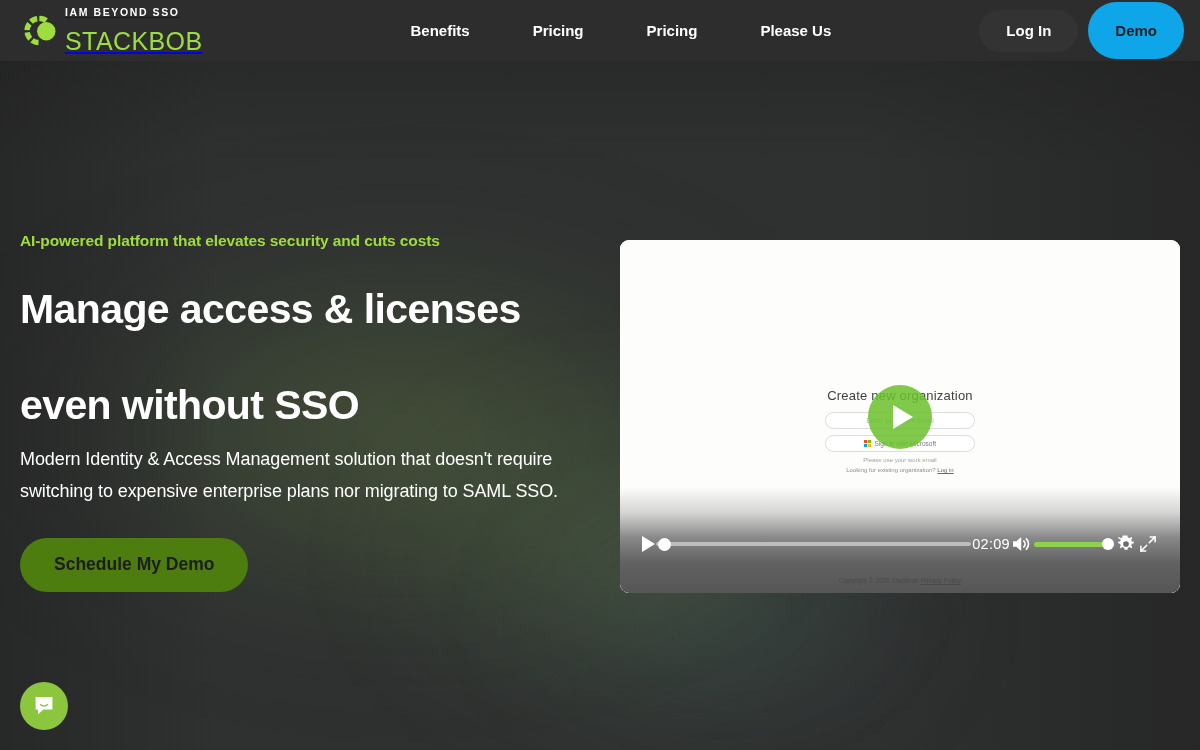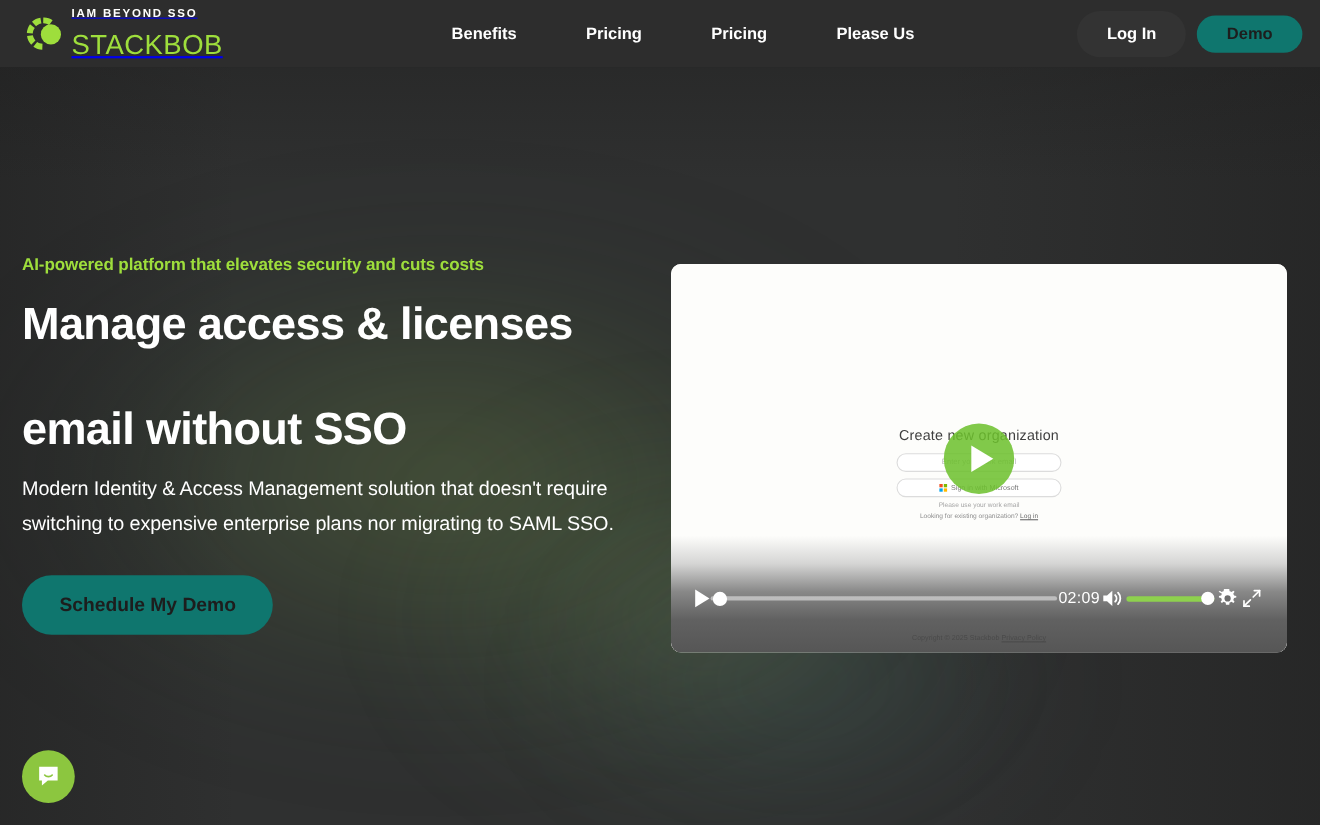"Demo" .btn-demo { background: #0f766e -> #0ea5e9; height: 34px -> 57px }
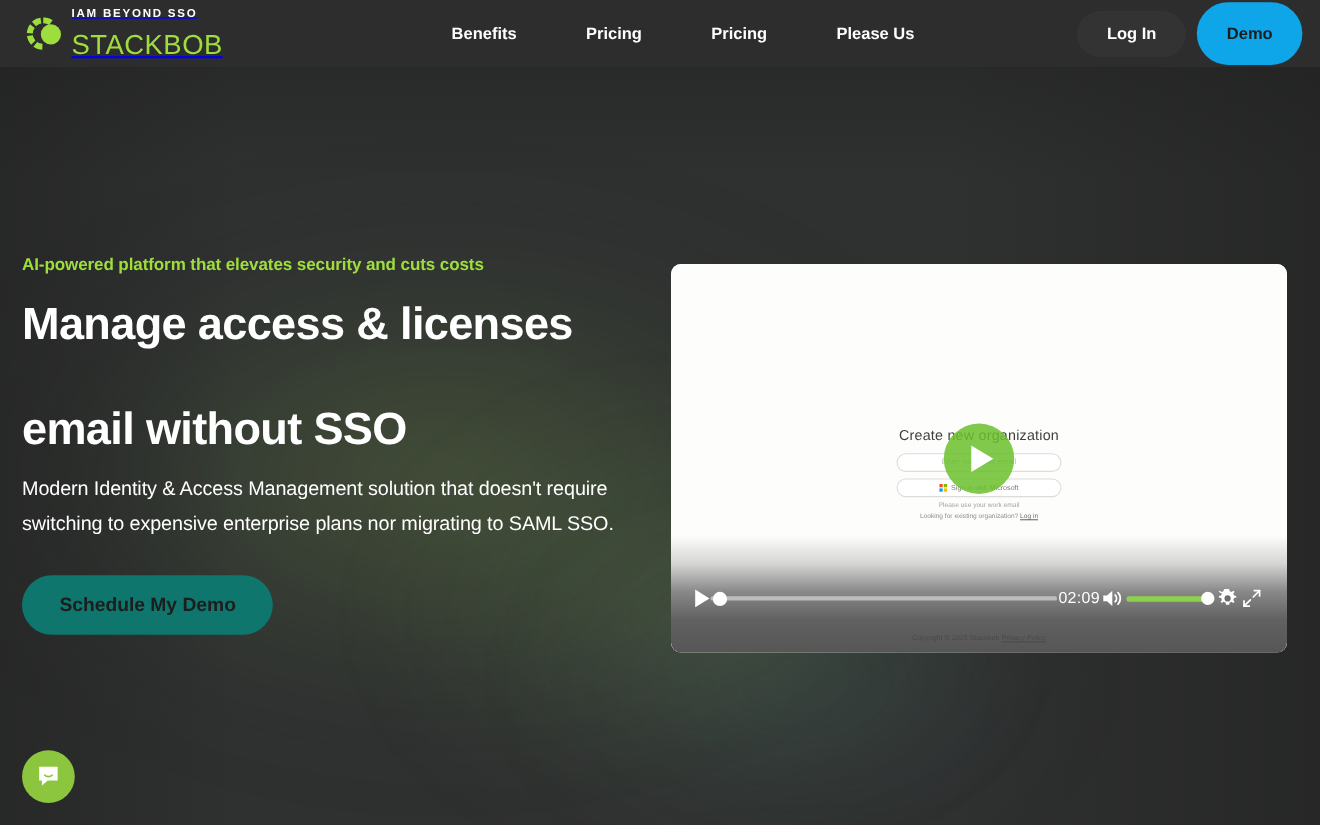"AI-powered platform that elevates" .eyebrow { margin-bottom: 21px -> 36px }
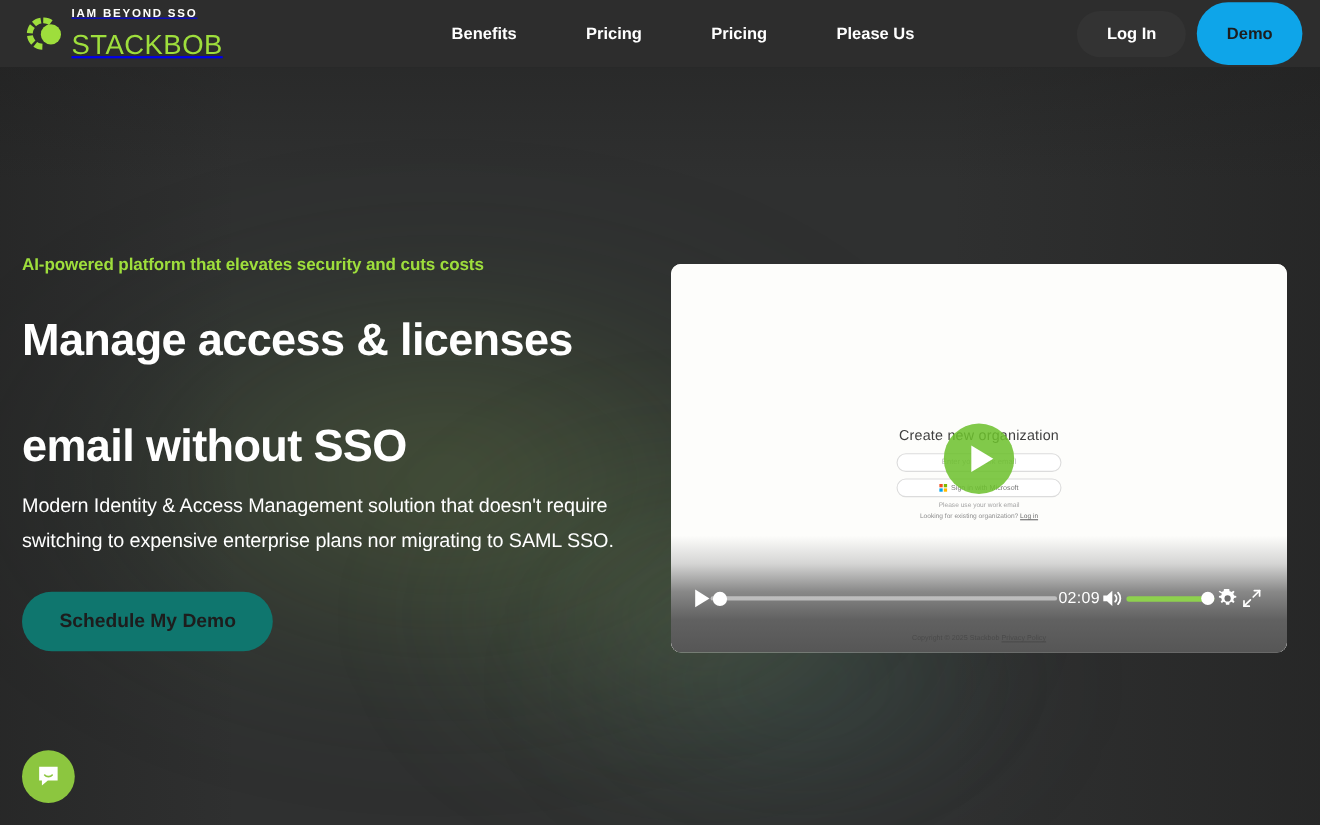"email without SSO" span { text: email -> even }
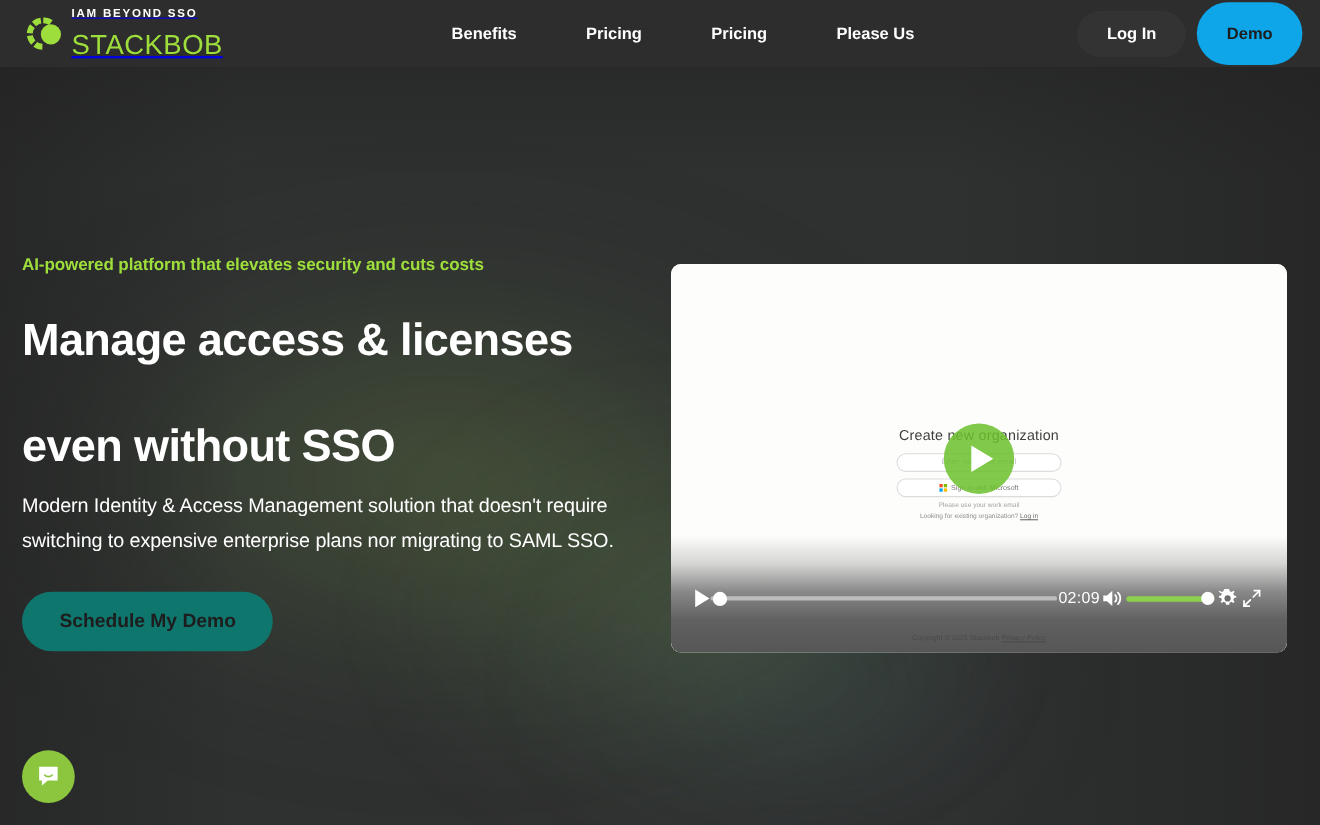"Create new organization" .hero-right { justify-content: flex-start -> flex-end }
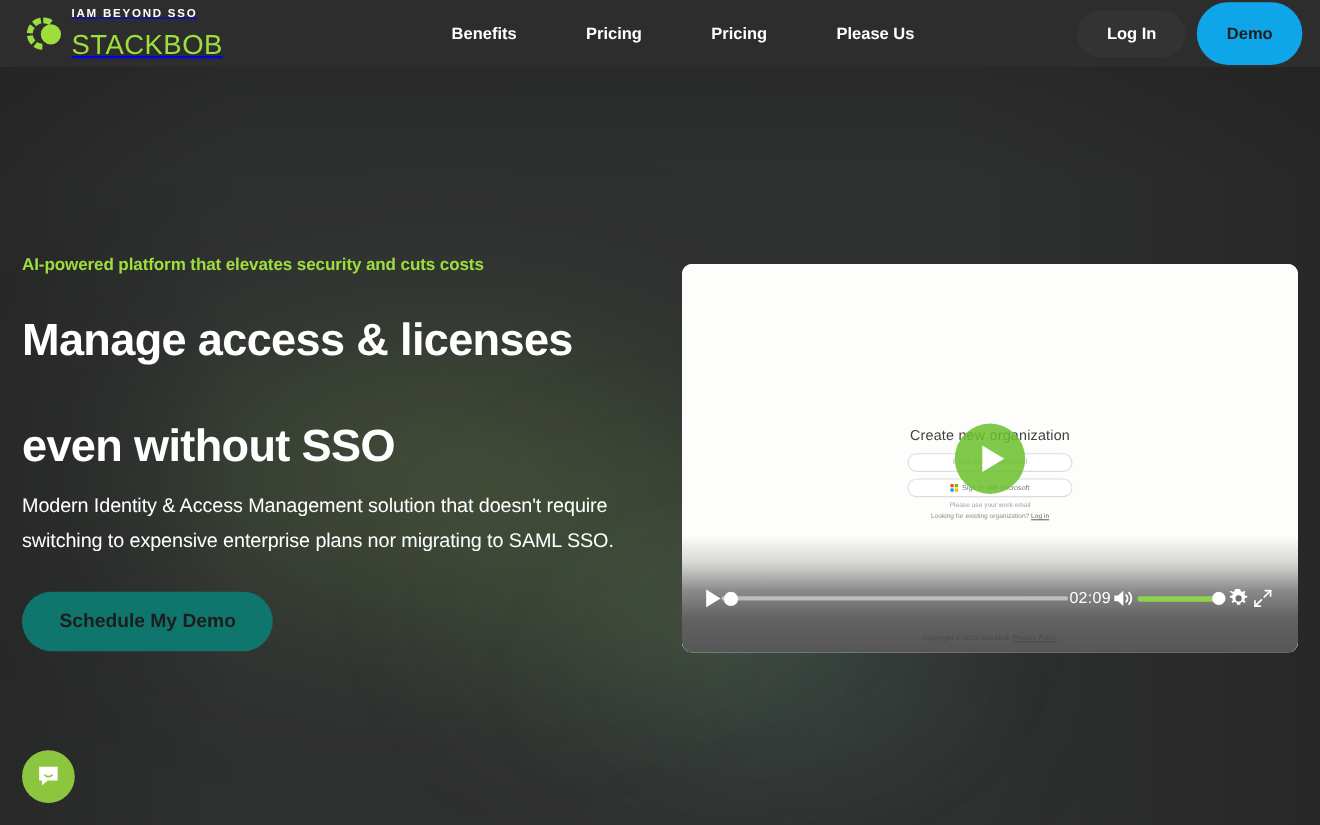"Schedule My Demo" .btn-cta { background: #0f766e -> #4d7c0f }
